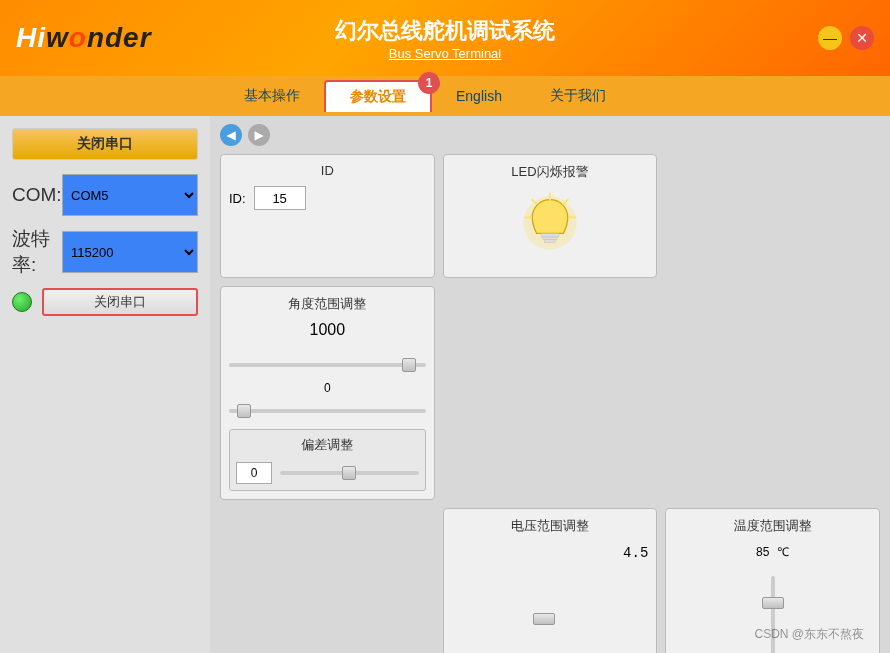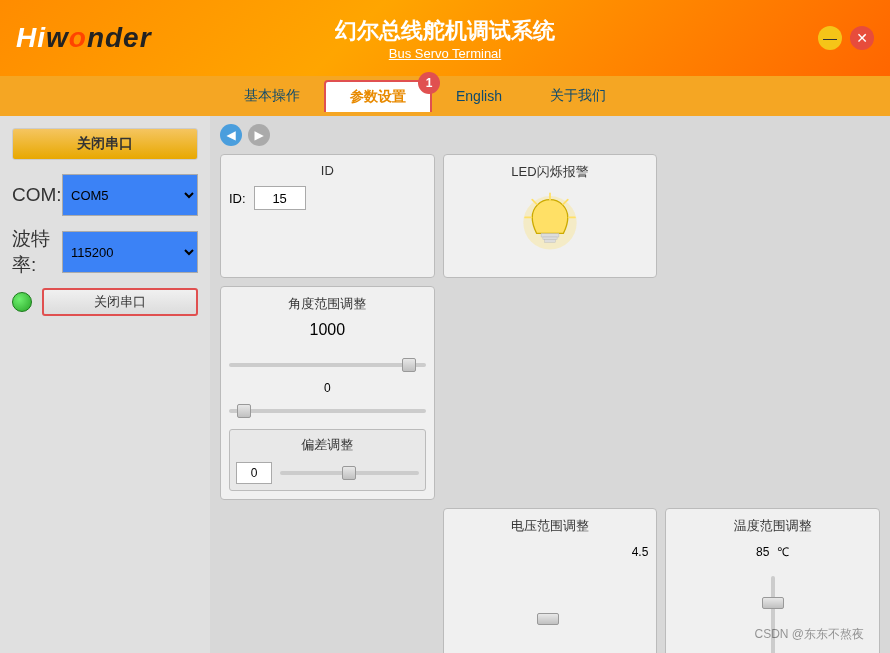"4.5" div { font-family: none -> Liberation Mono, monospace; font-size: 12px -> 14px }
